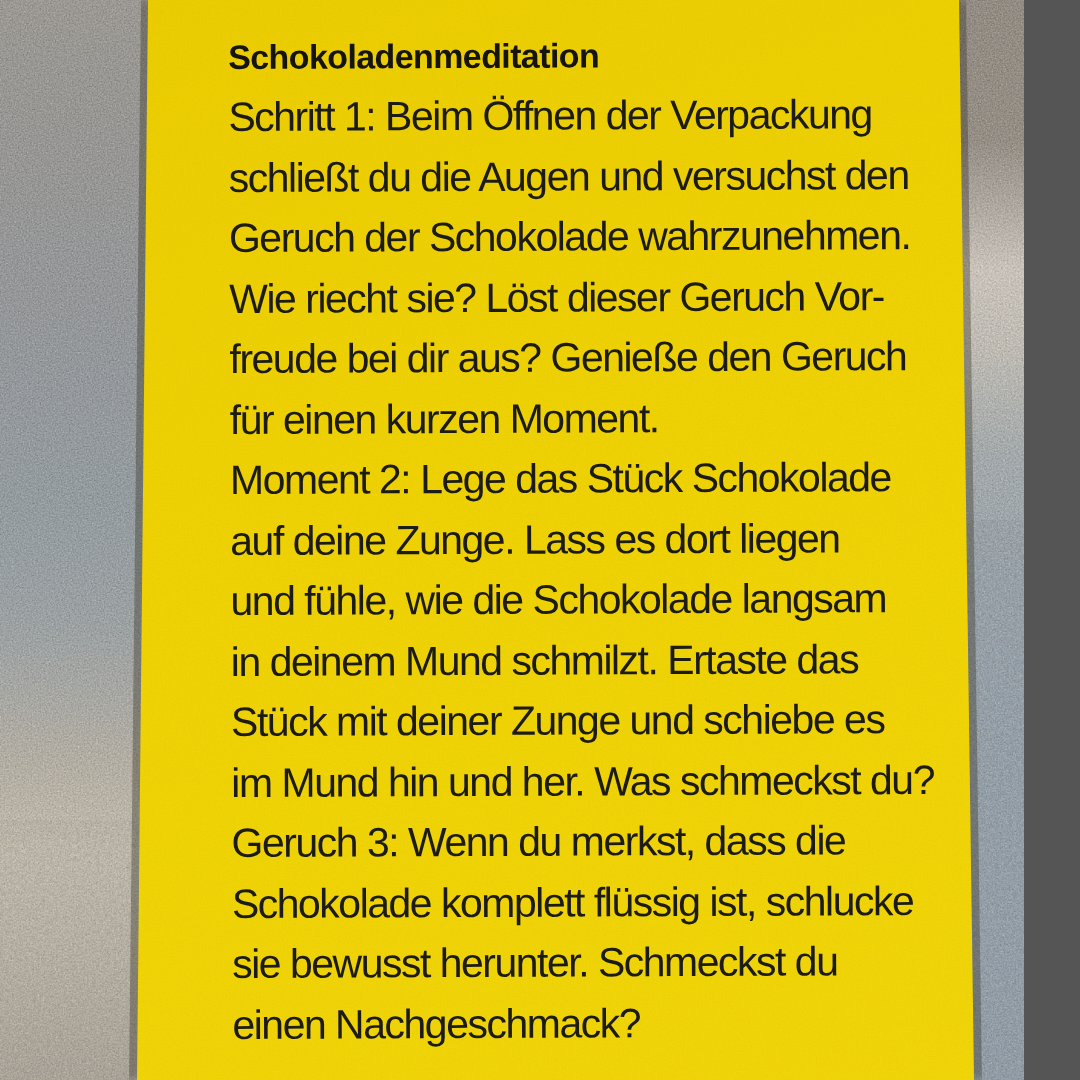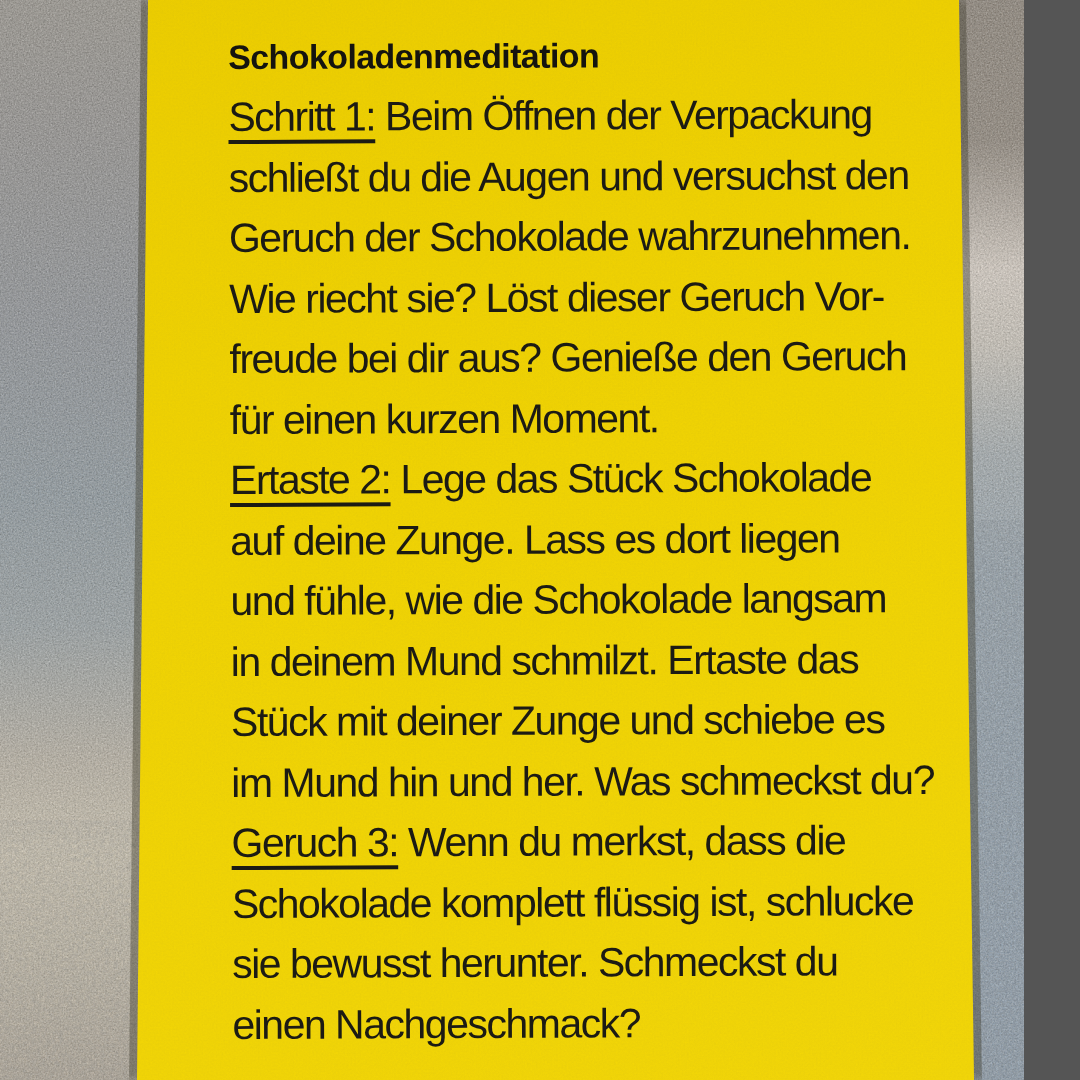"Schritt 1:" .u { text-decoration: underline -> none }
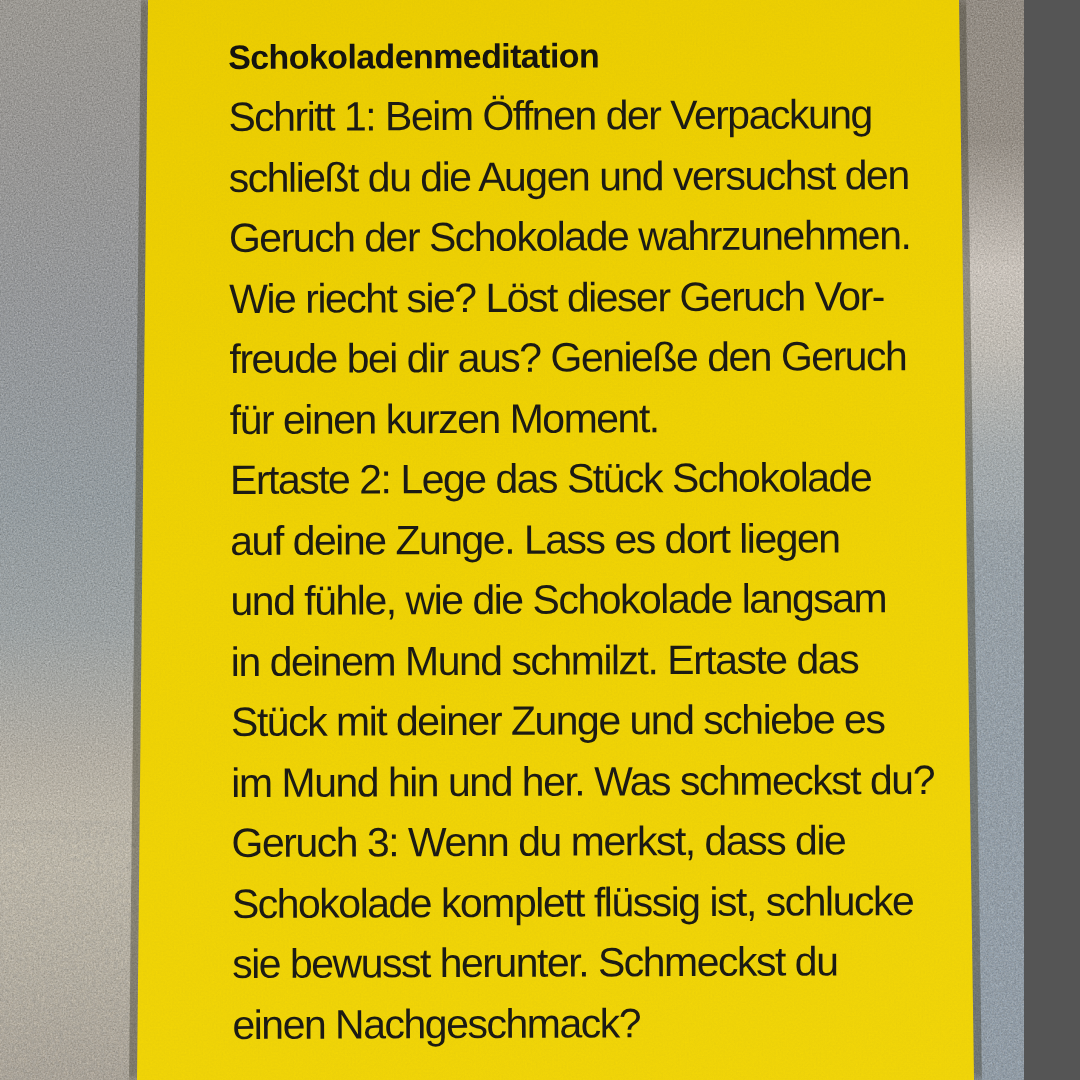"Ertaste 2:" span.u { text: Ertaste -> Moment }
